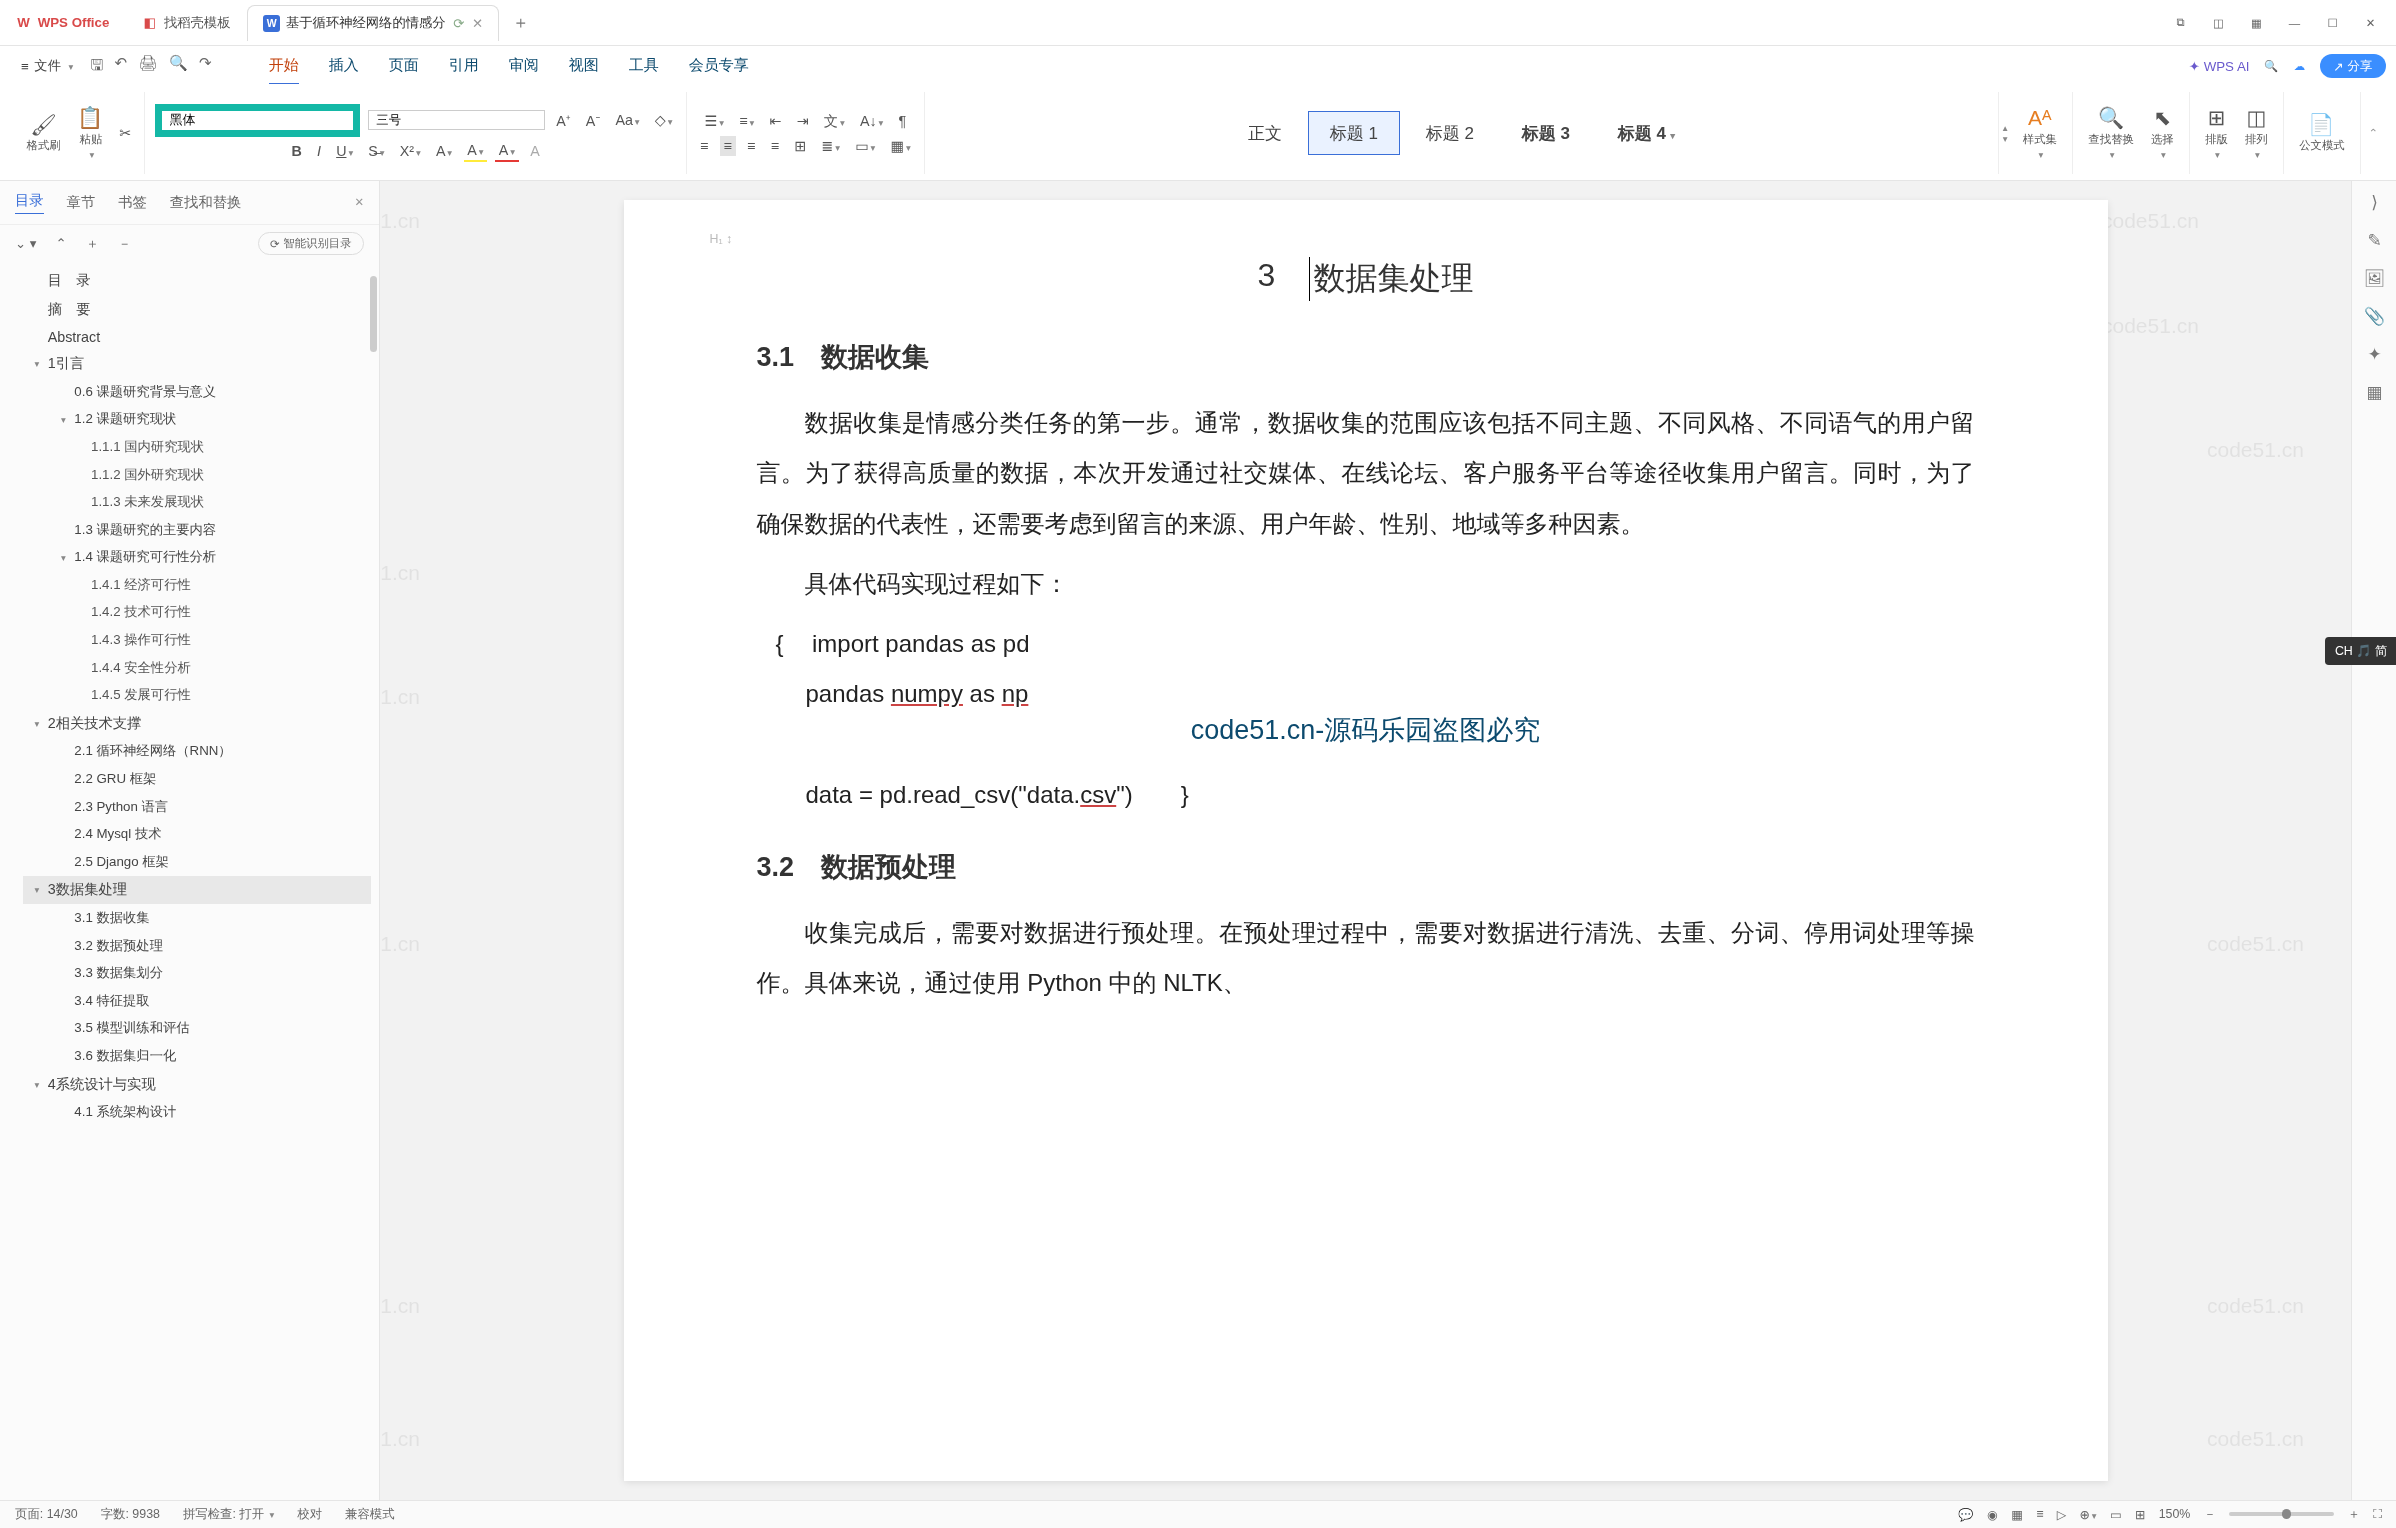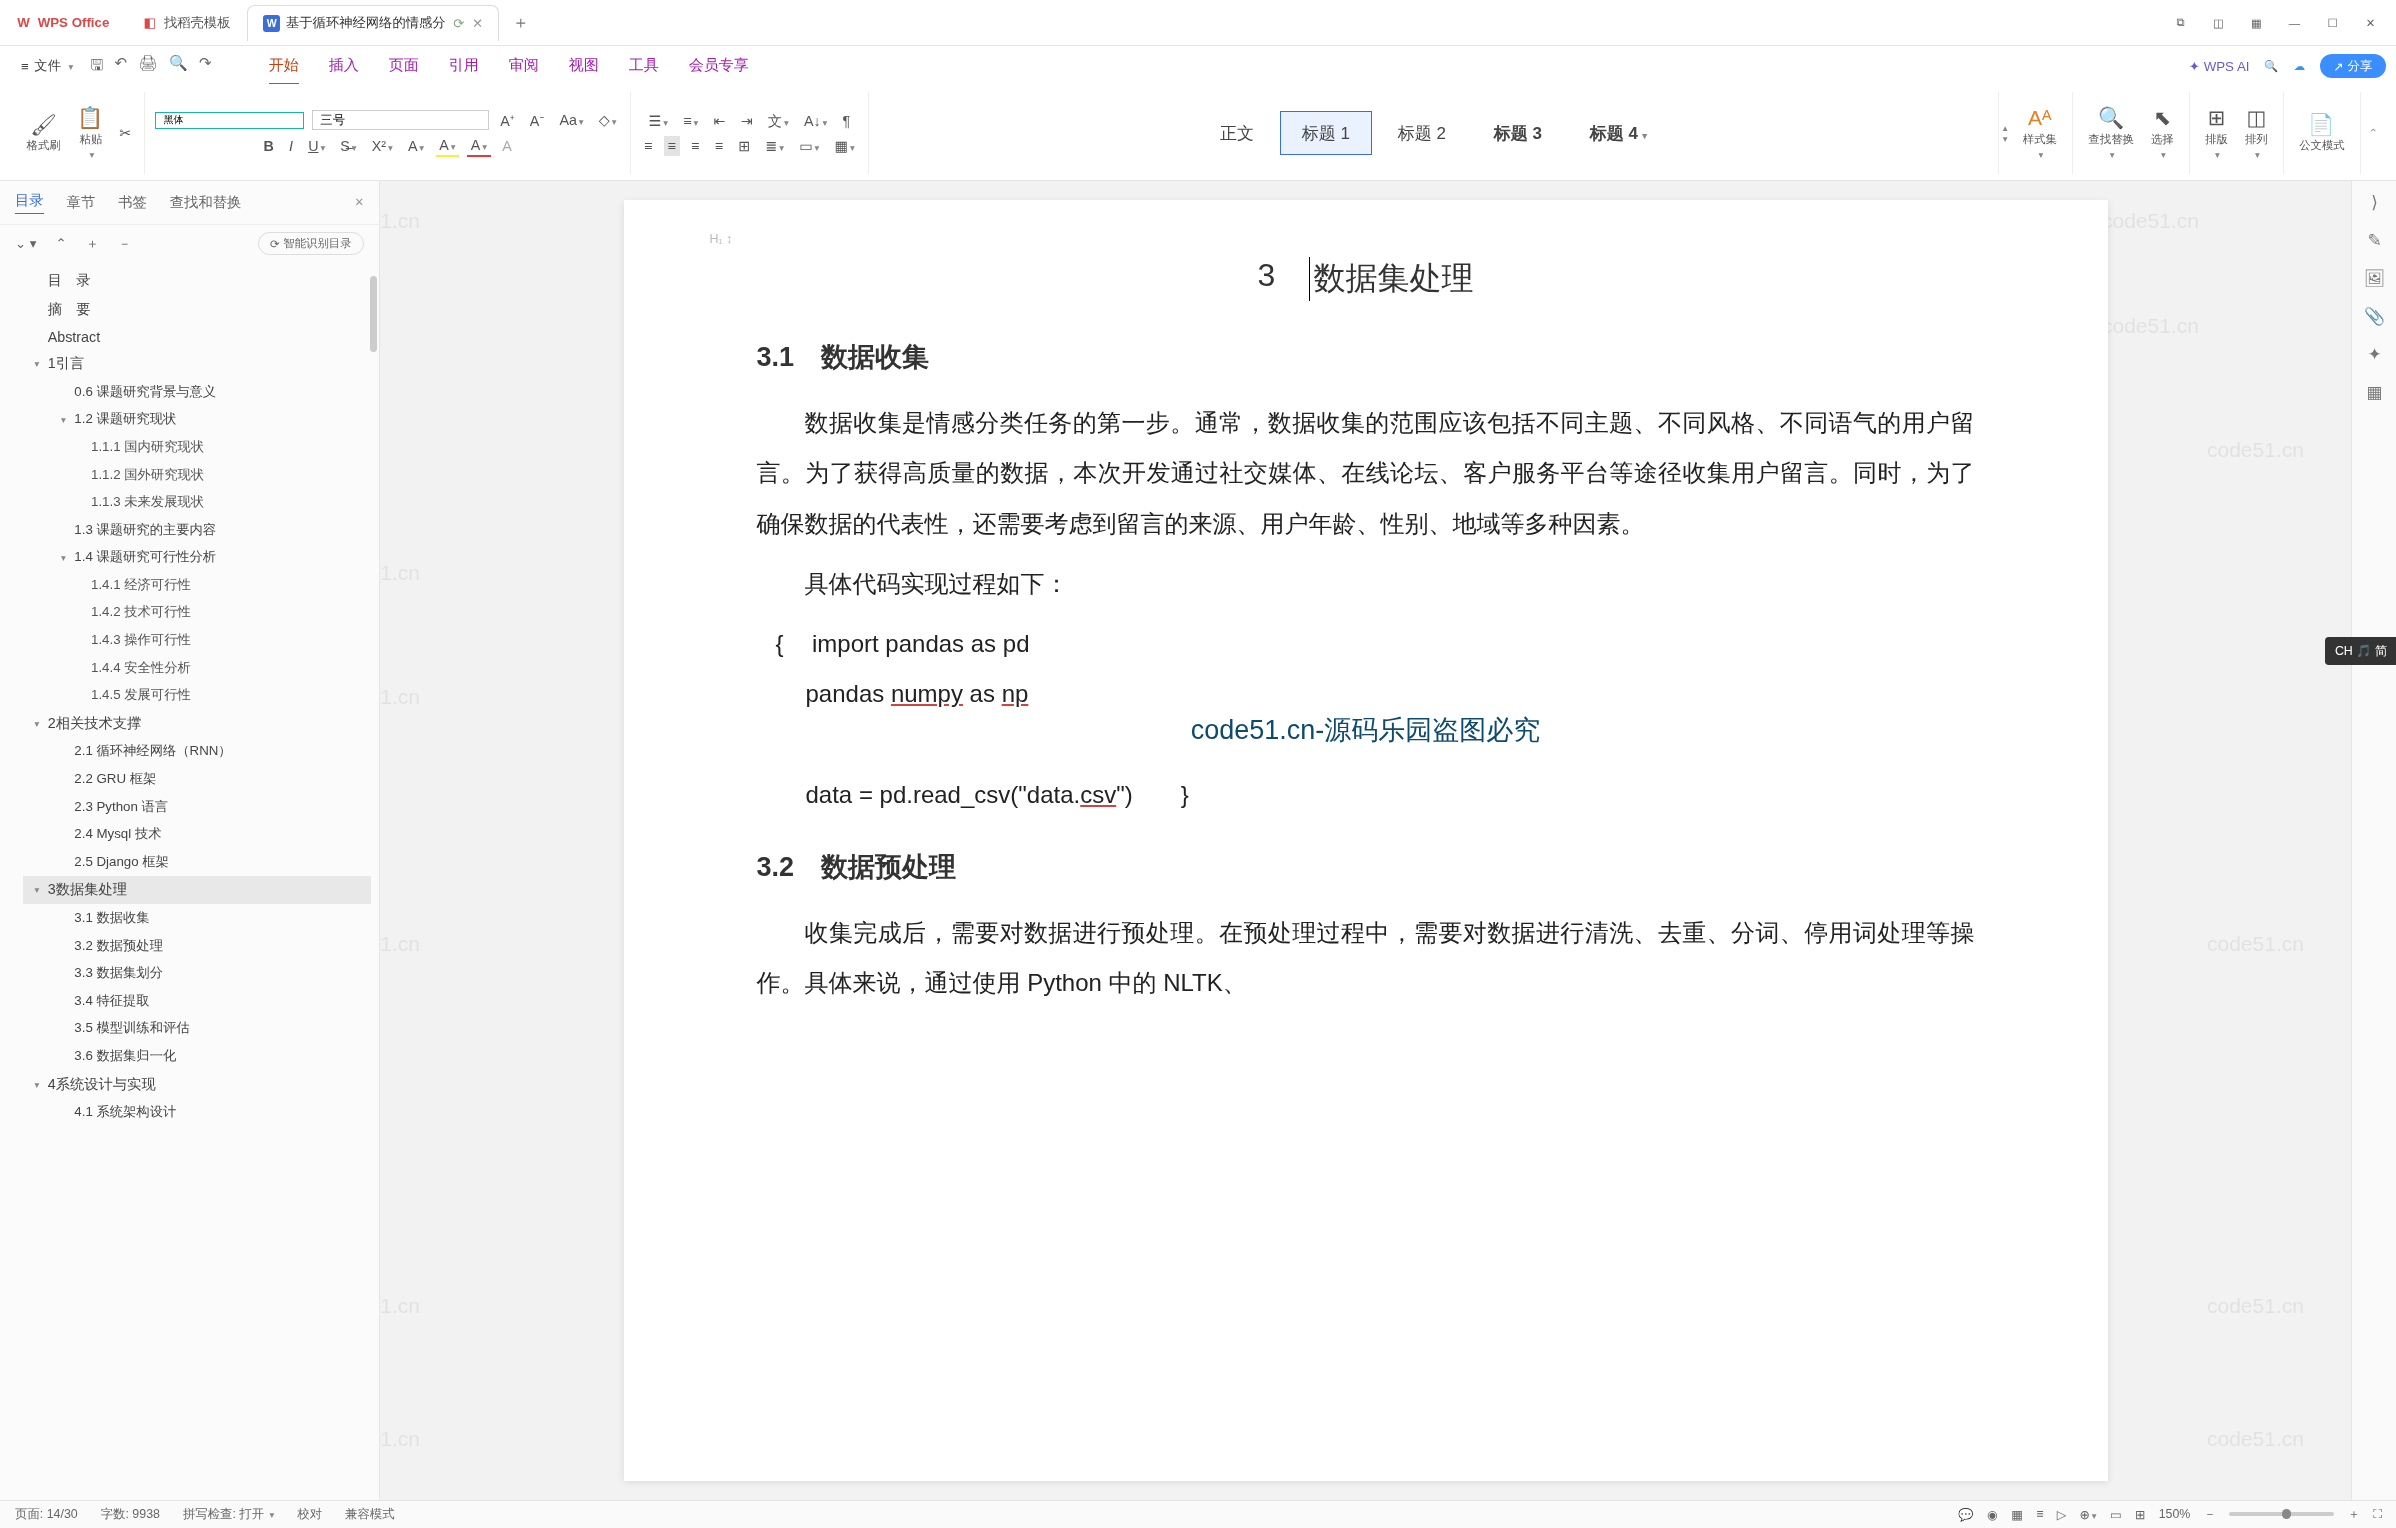"插入" .menu-tab { color: #a21caf -> #0c4a6e }
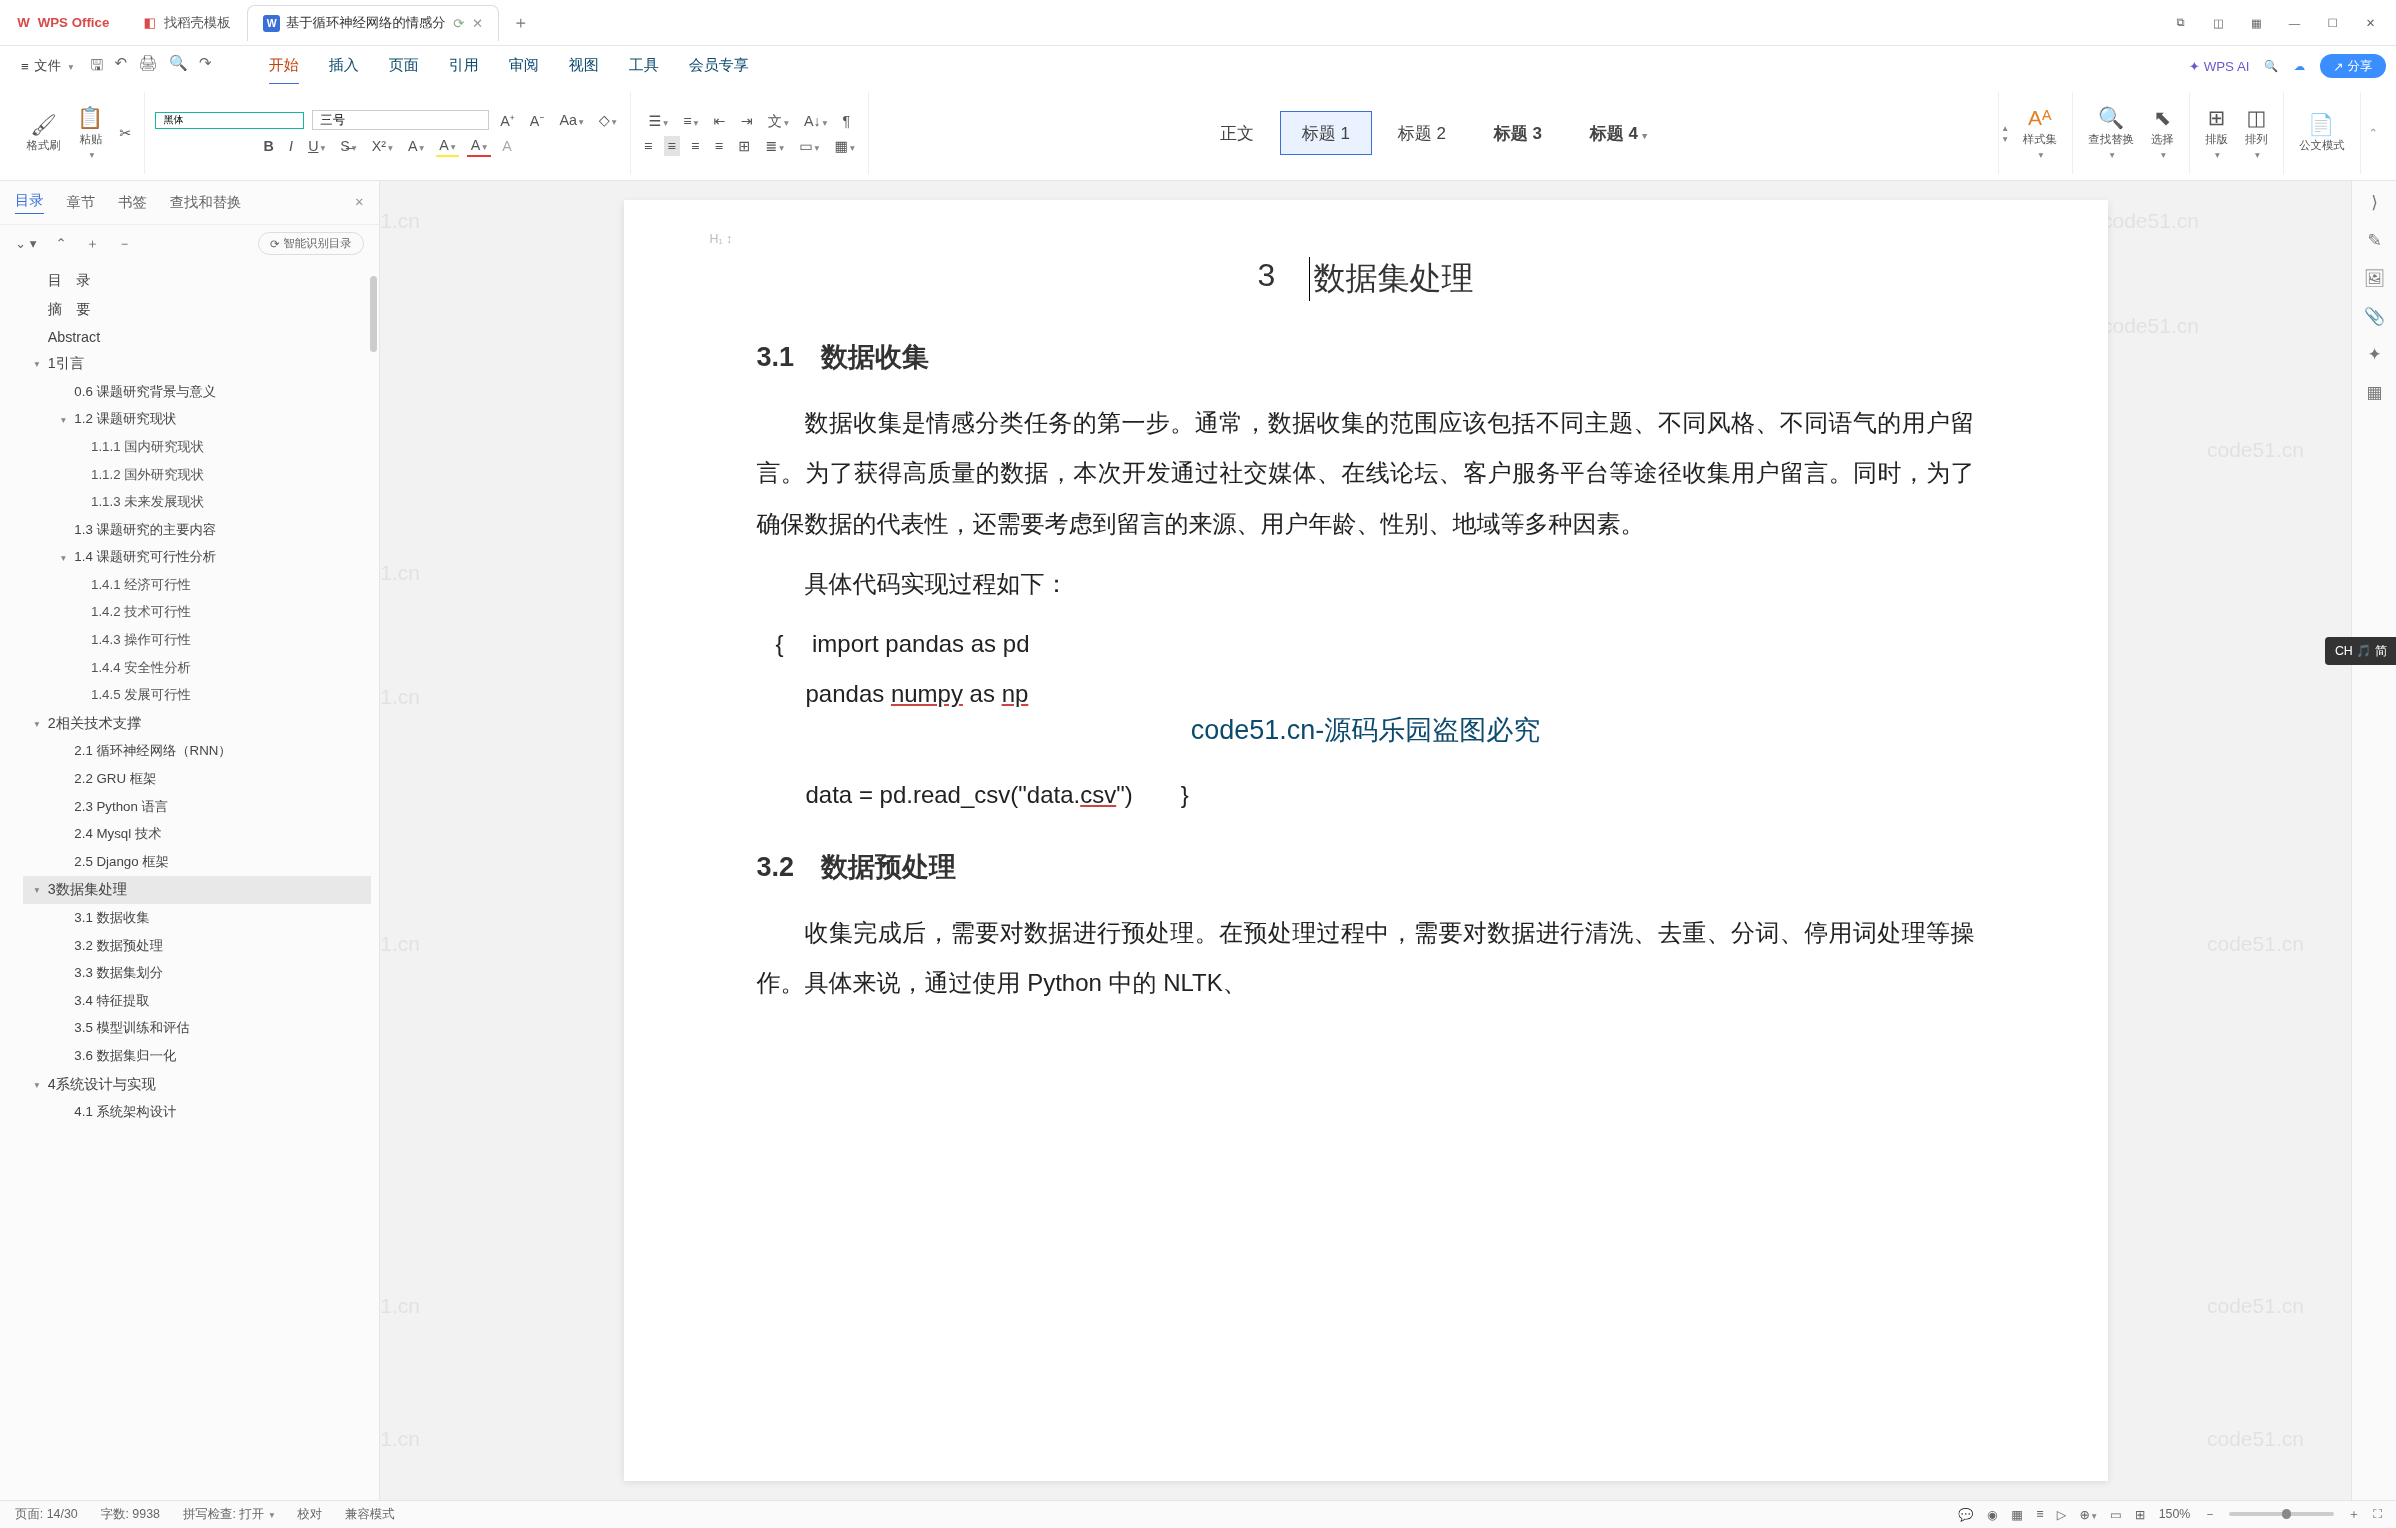"黑体" .font-select { border: 1px solid #14b8a6 -> 7px solid #14b8a6; font-size: 10px -> 13px }
